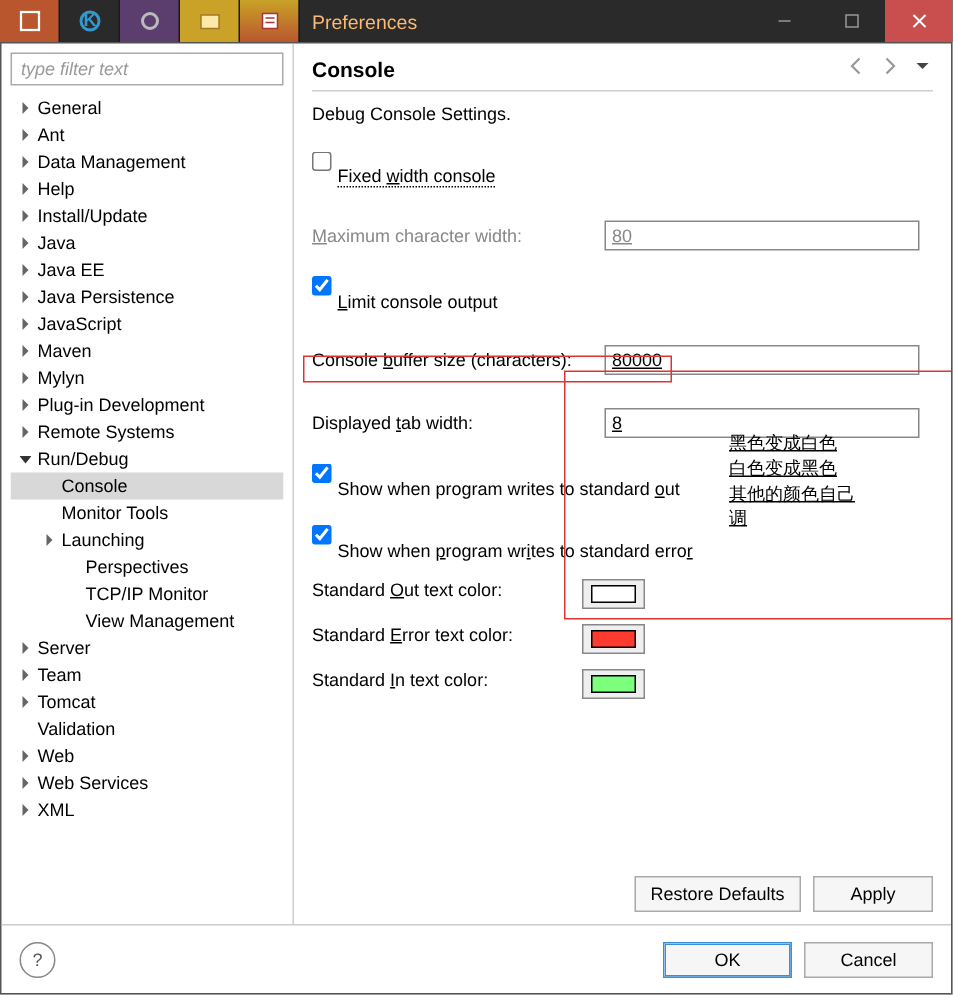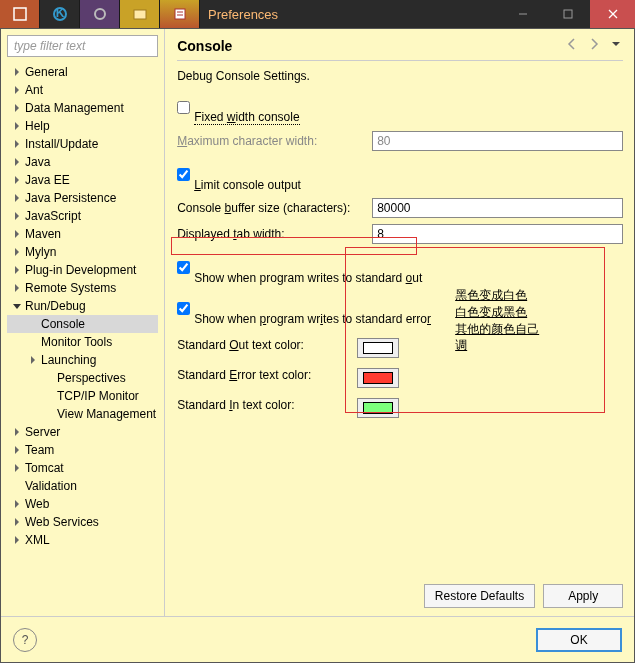"type filter text" .dialog { background: #fef9c3 -> #ffffff }
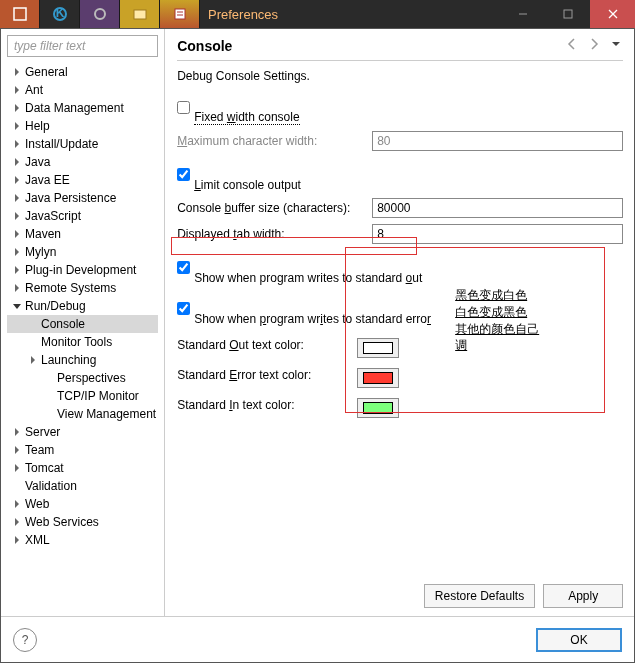"Maximum character width:" .row-ml { margin-top: none -> 16px }
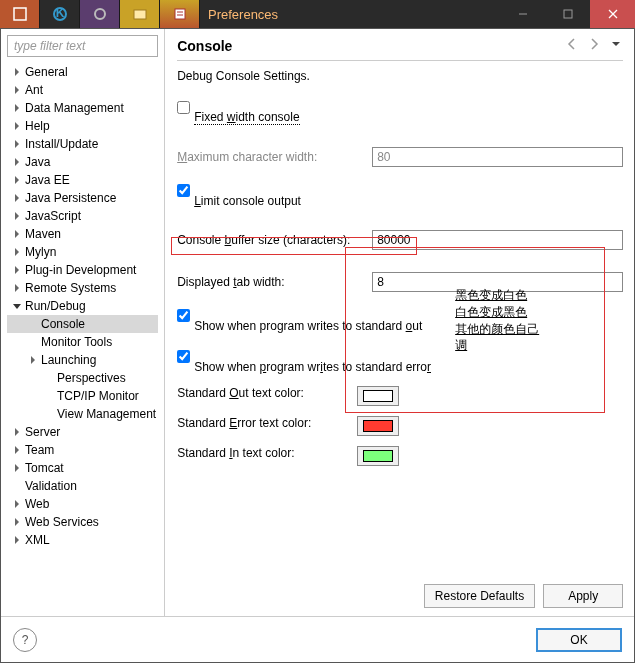"80" .tf-w { text-decoration: none -> underline; width: 251px -> 210px }
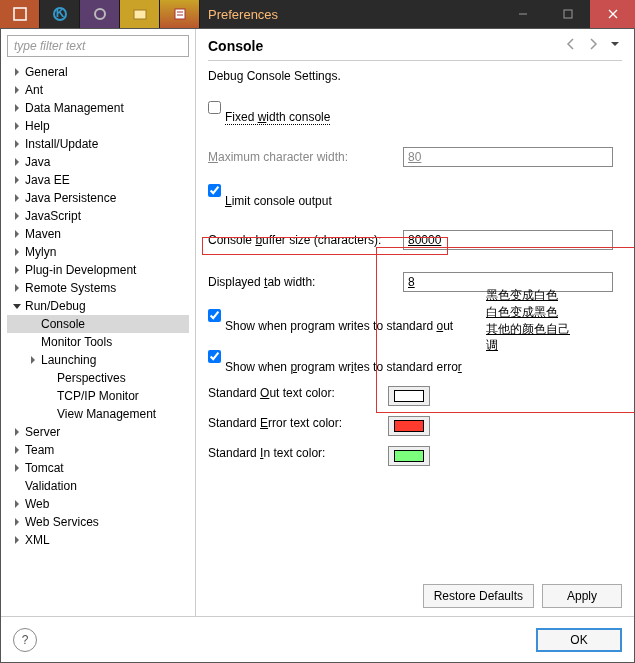"Cancel" button.btn { html: none -> <button>Cancel</button> }
